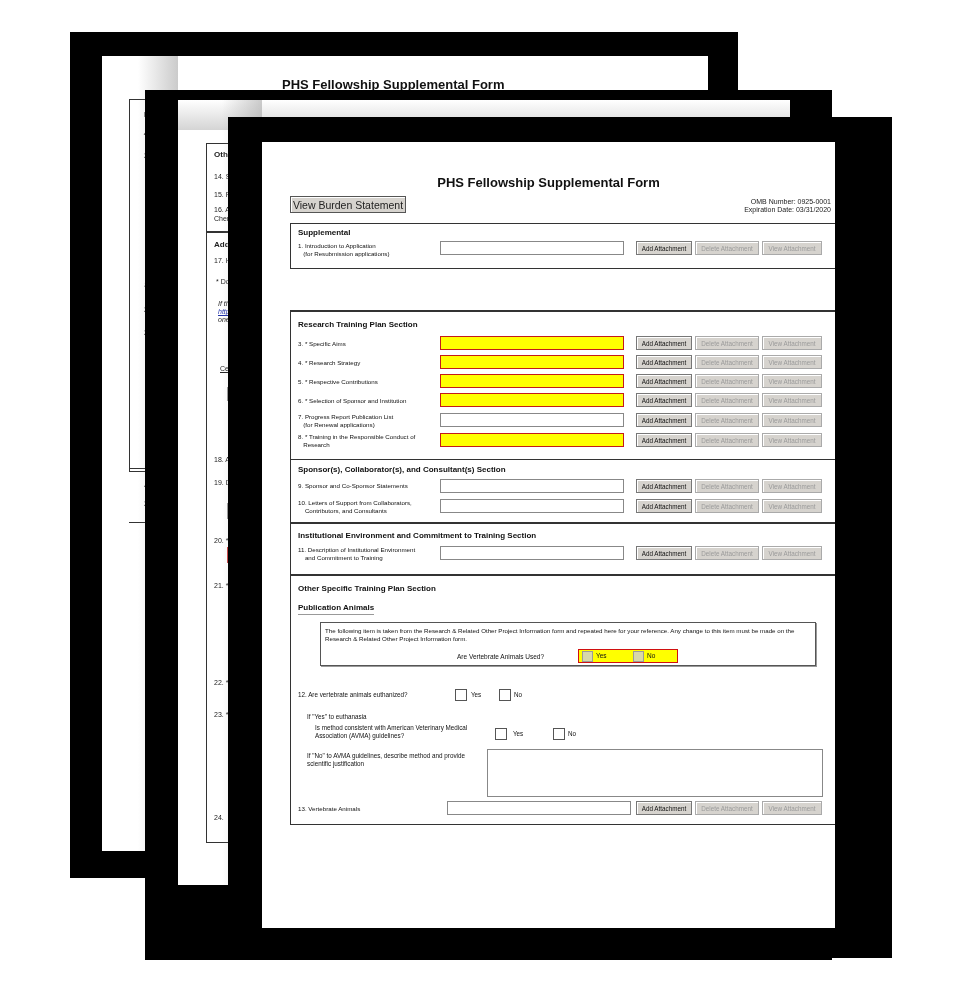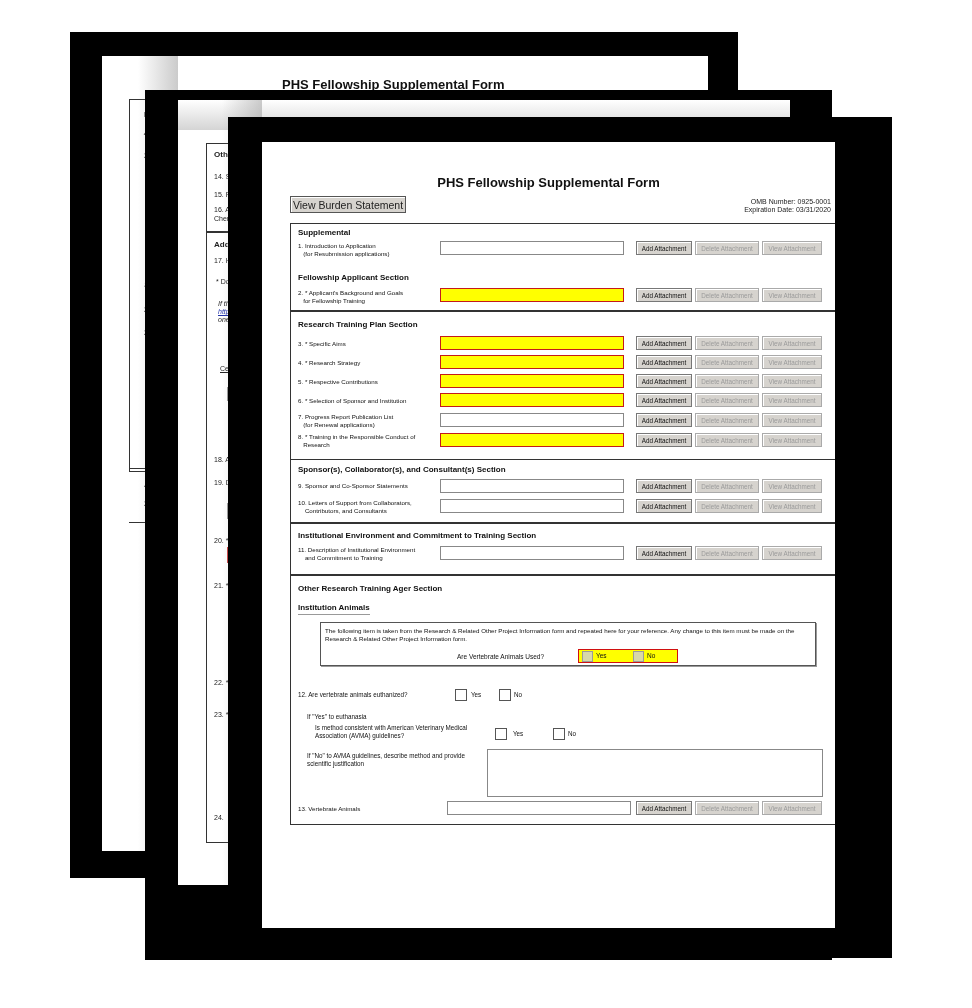"Fellowship Applicant Section" div.section { html: <div> <div>Fellowship Applicant Section</div> <div> <div>2. * Applicant's Background and Goals for Fellowship Training</div> <div></div> <button>Add Attachment</button> <button>Delete Attachment</button> <button>View Attachment</button> </div> </div> -> none }
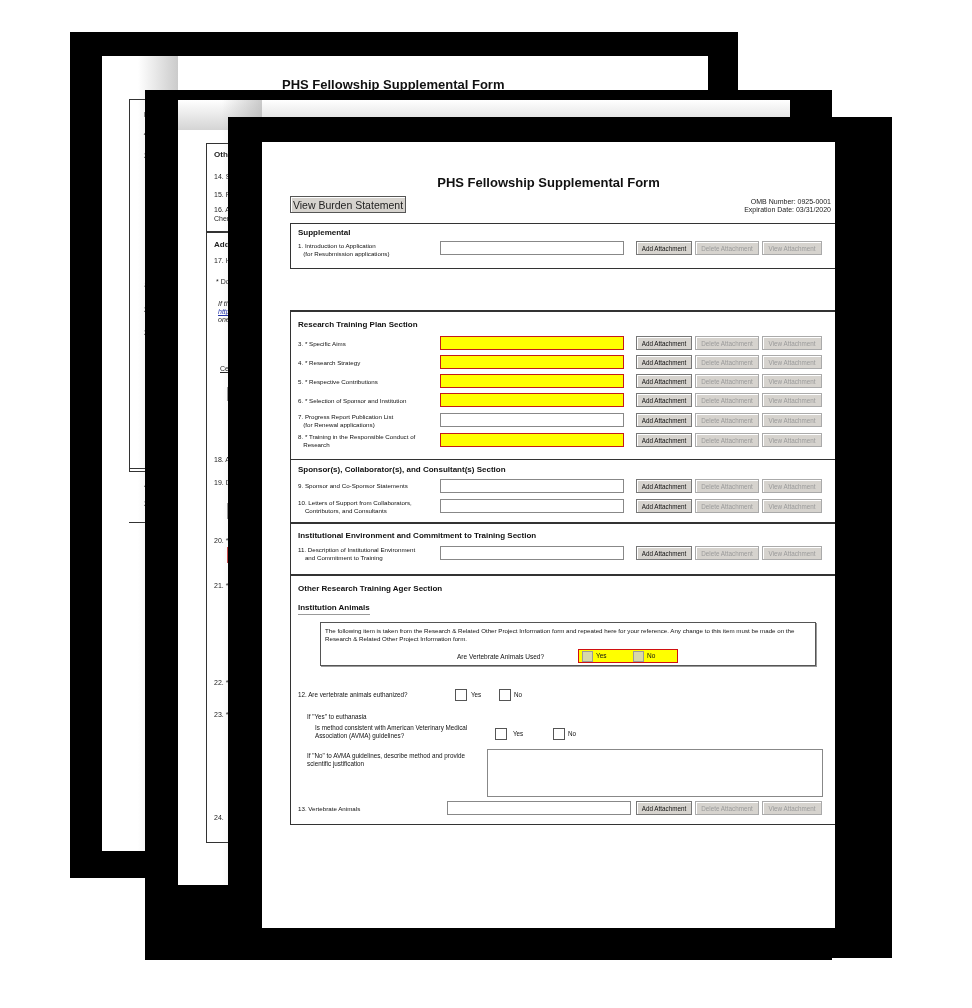"Other Research Training Ager Section" div.sec-title { text: Research Training Ager -> Specific Training Plan }
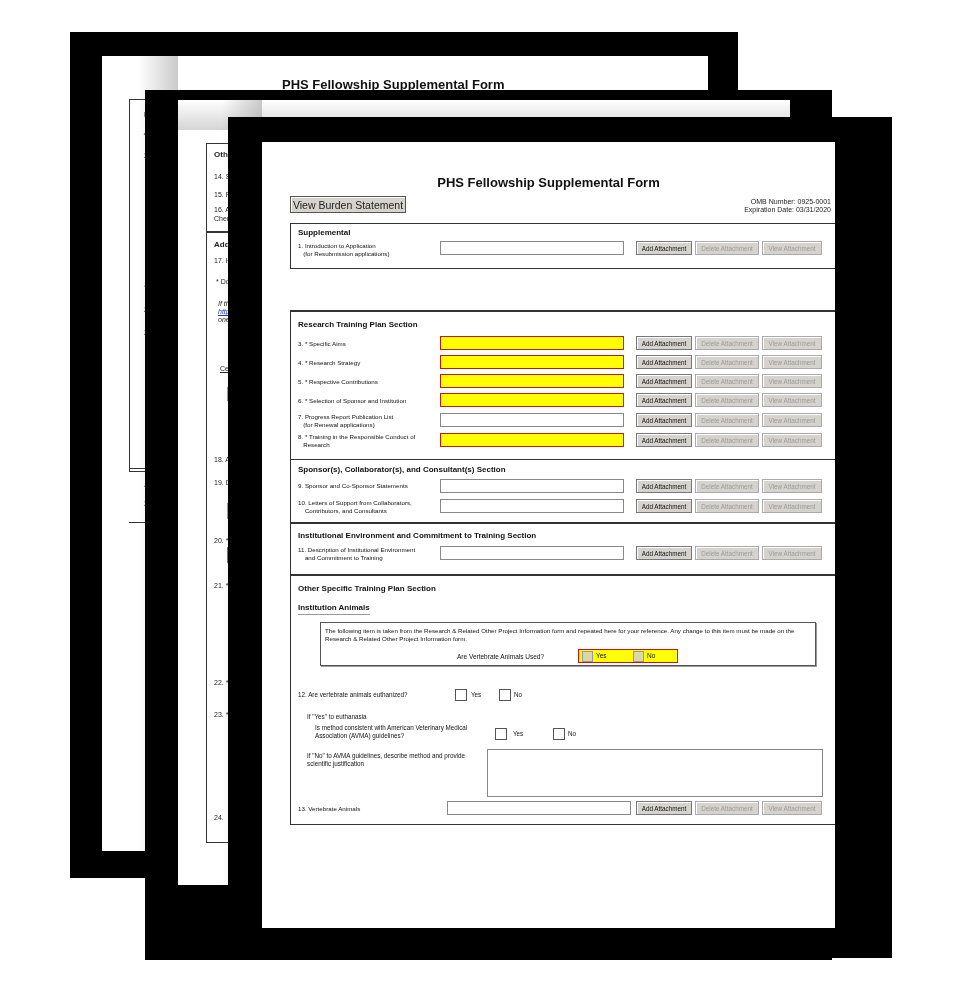"Institution Animals" div.sec-title { text: Institution -> Publication }
